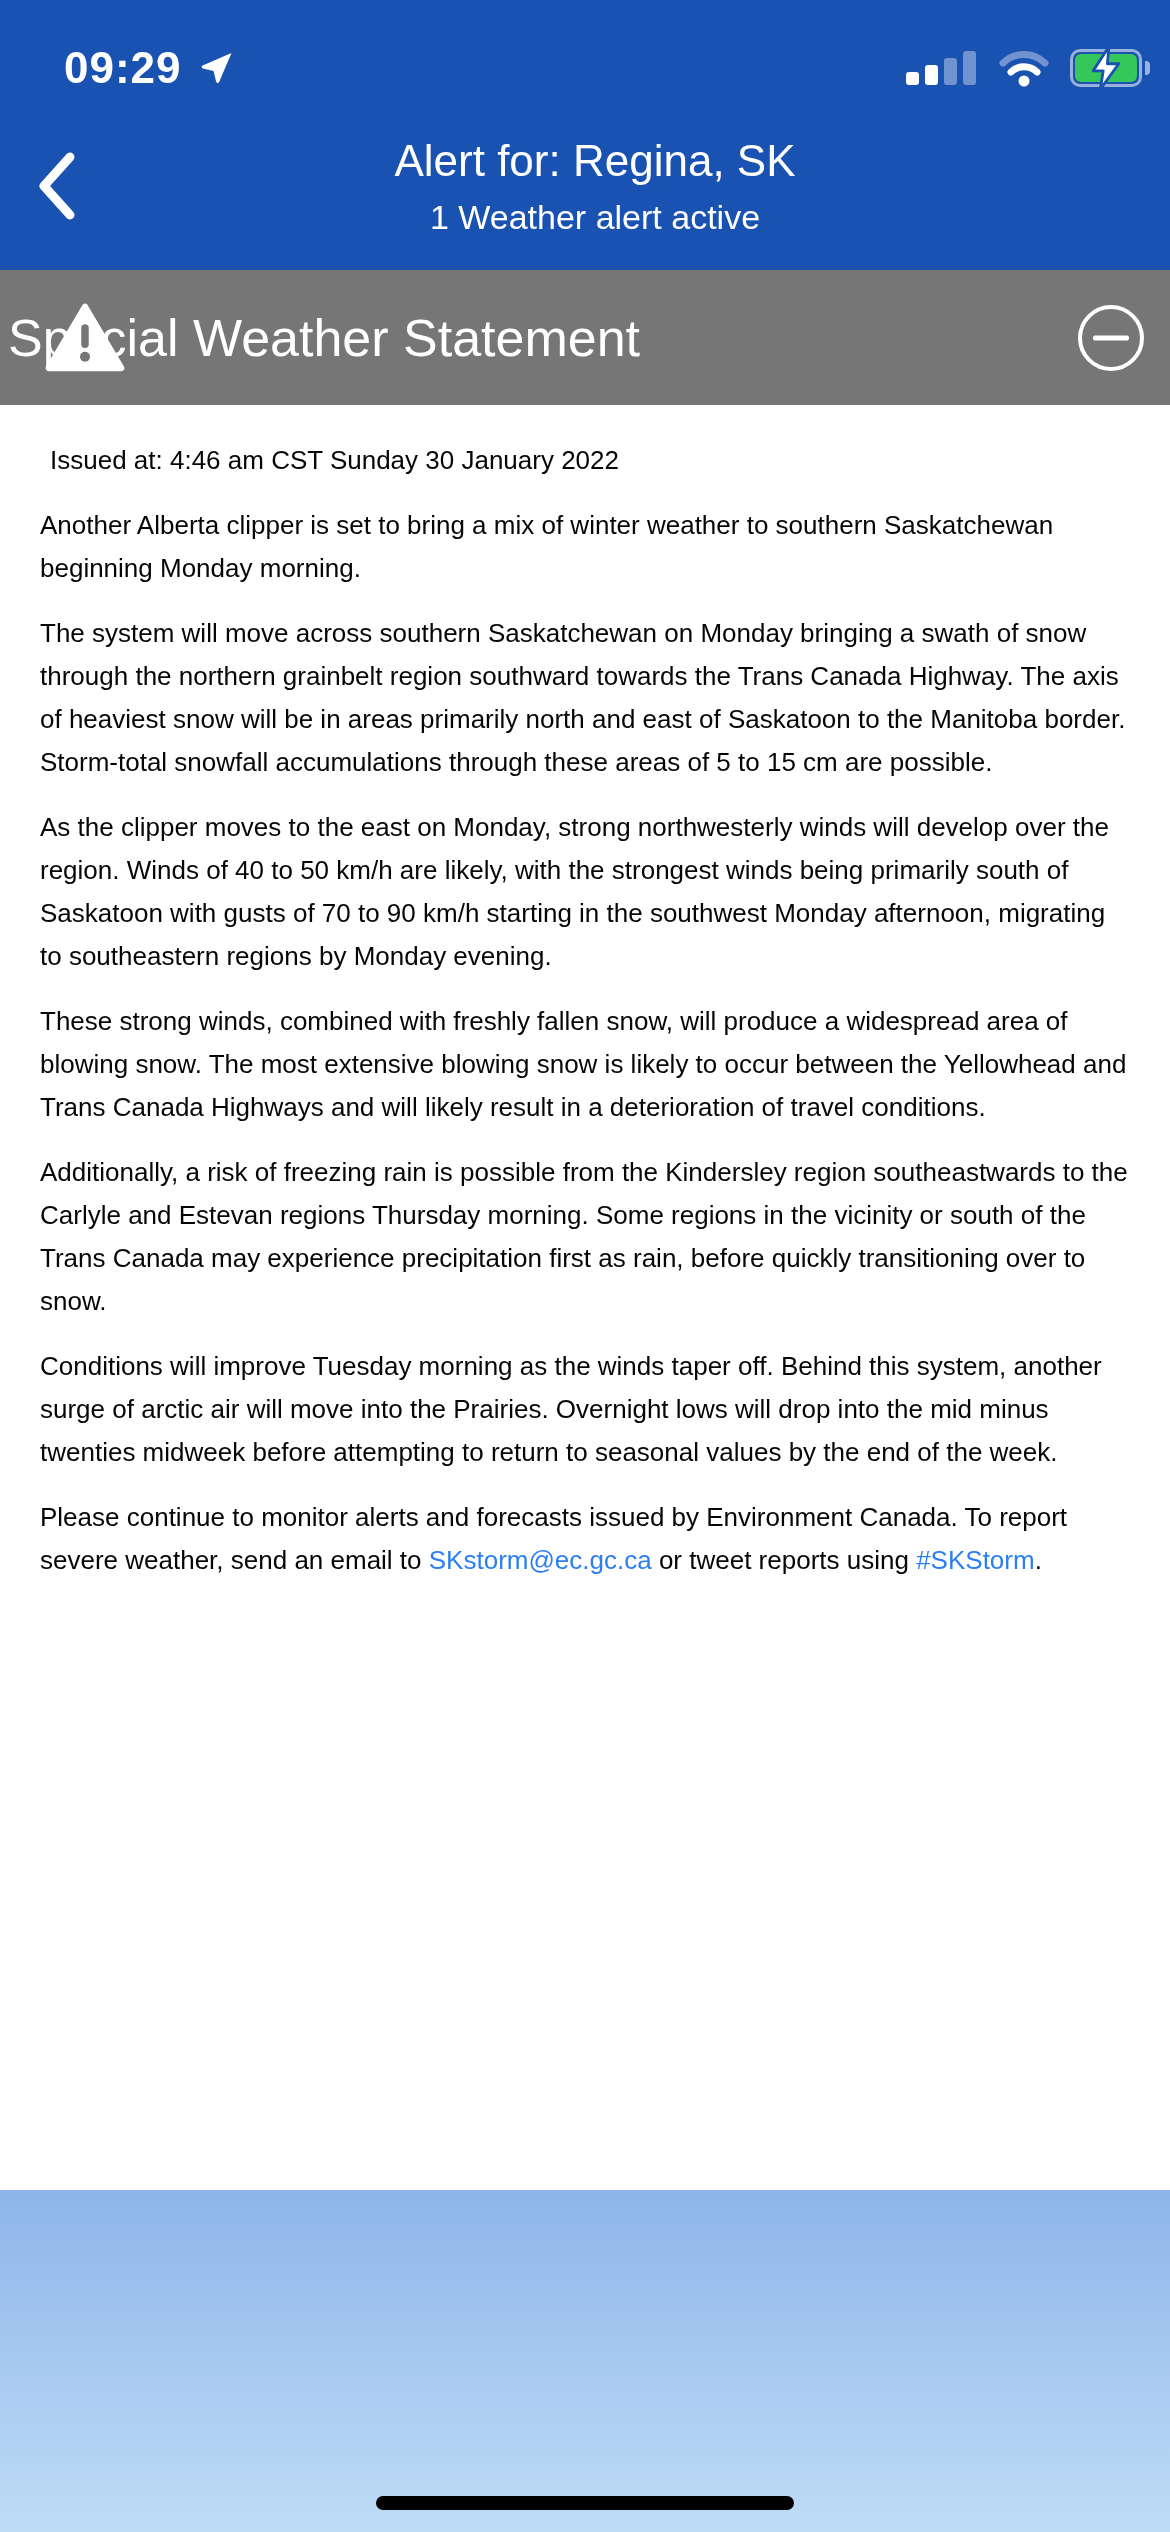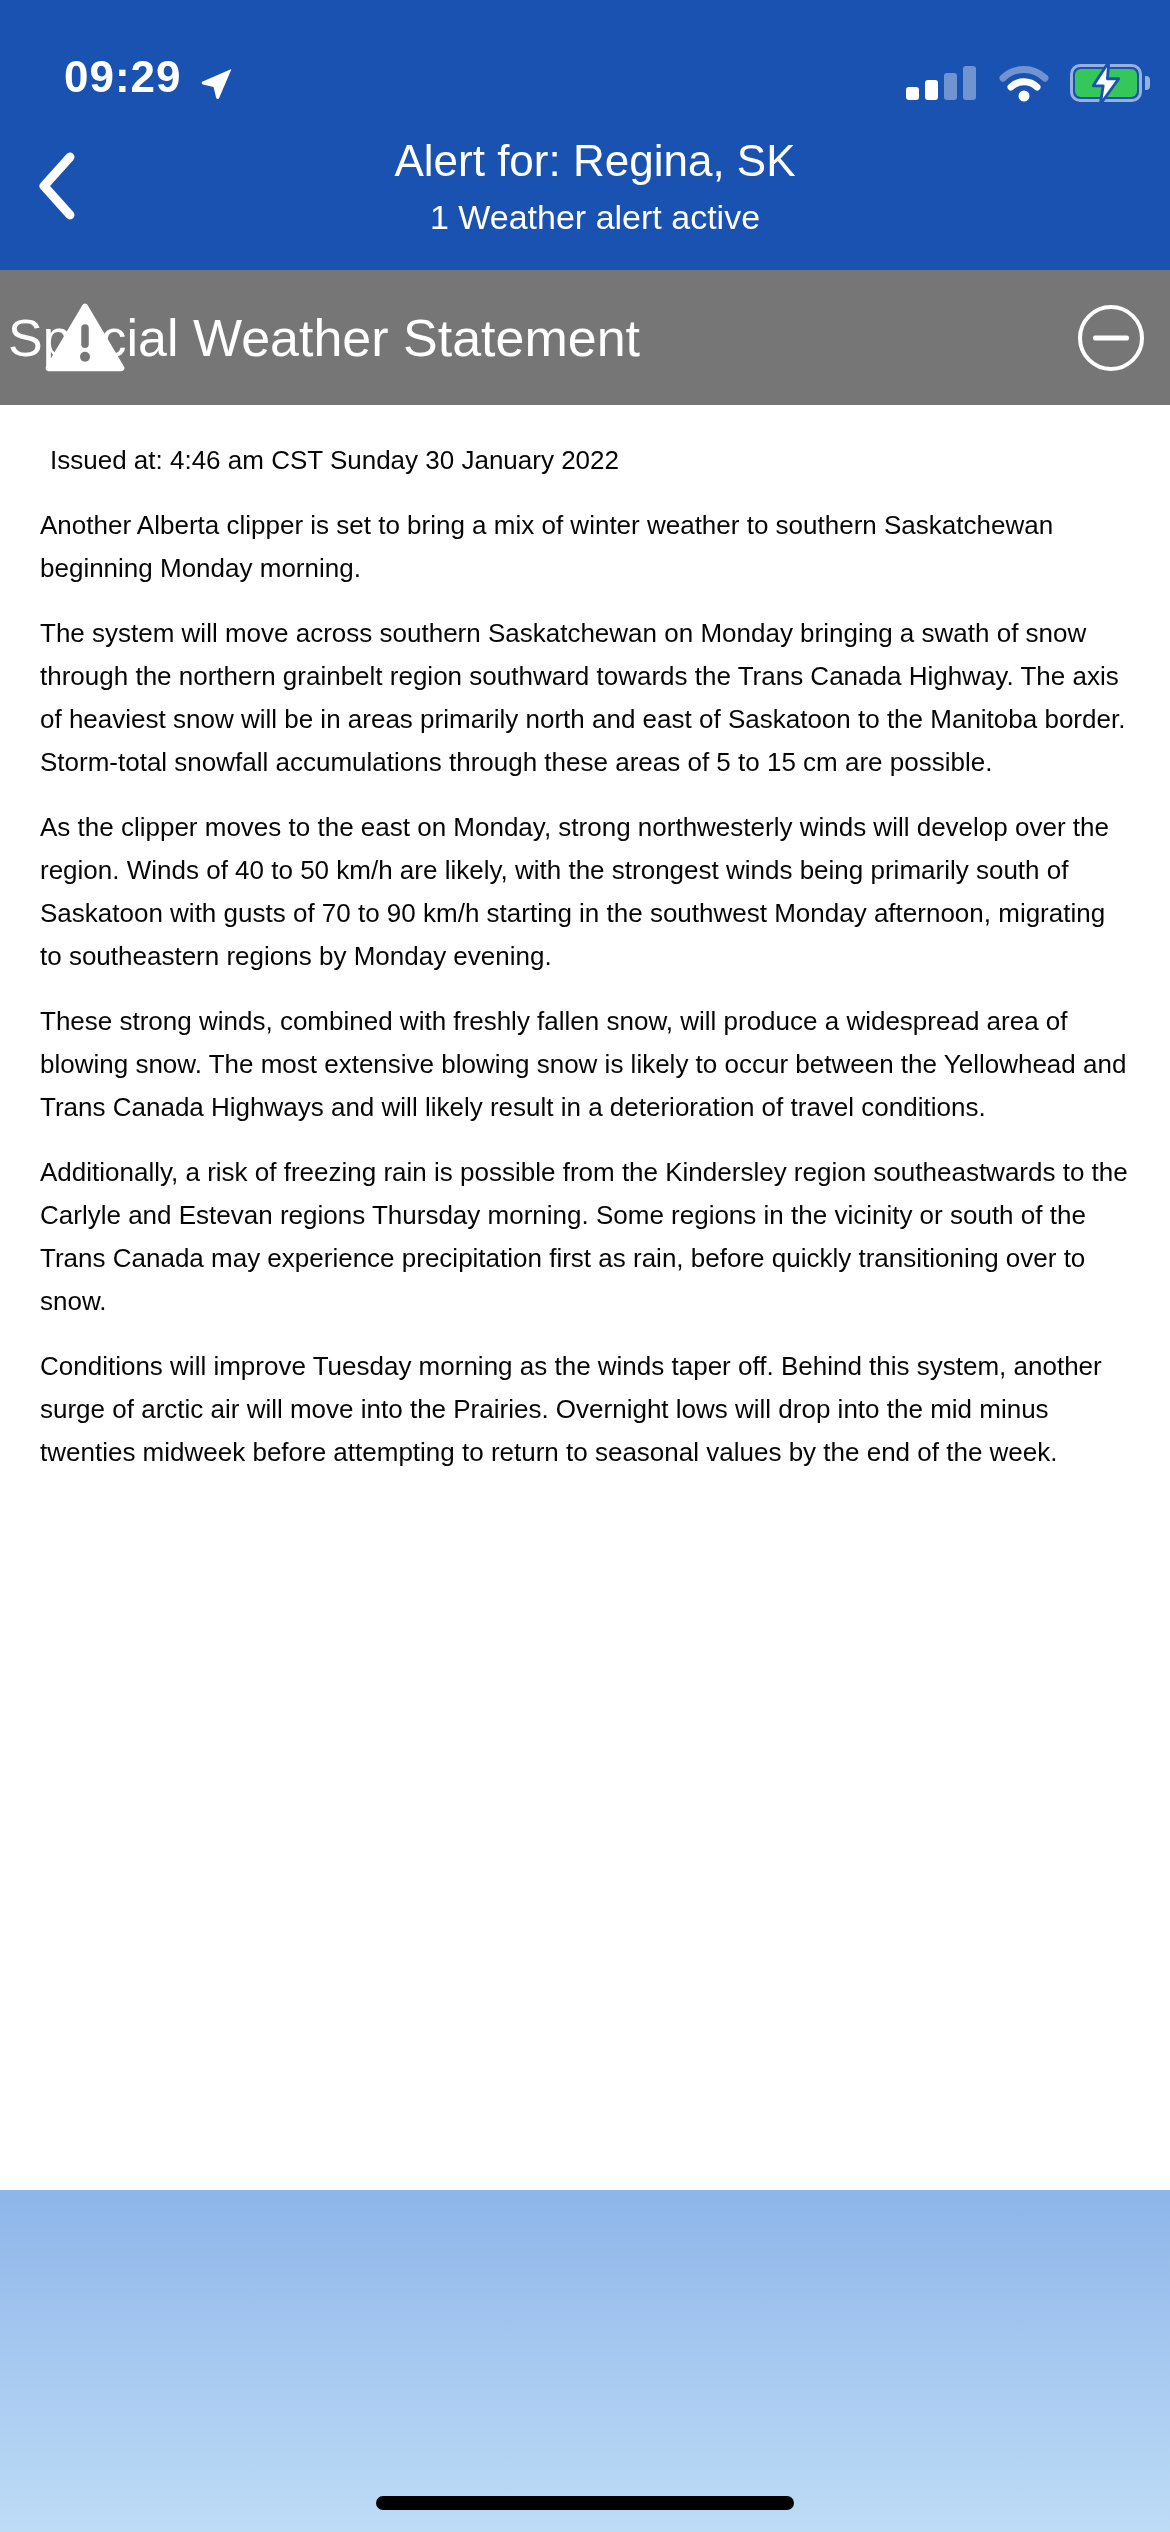"09:29" .status-row { align-items: flex-end -> center }
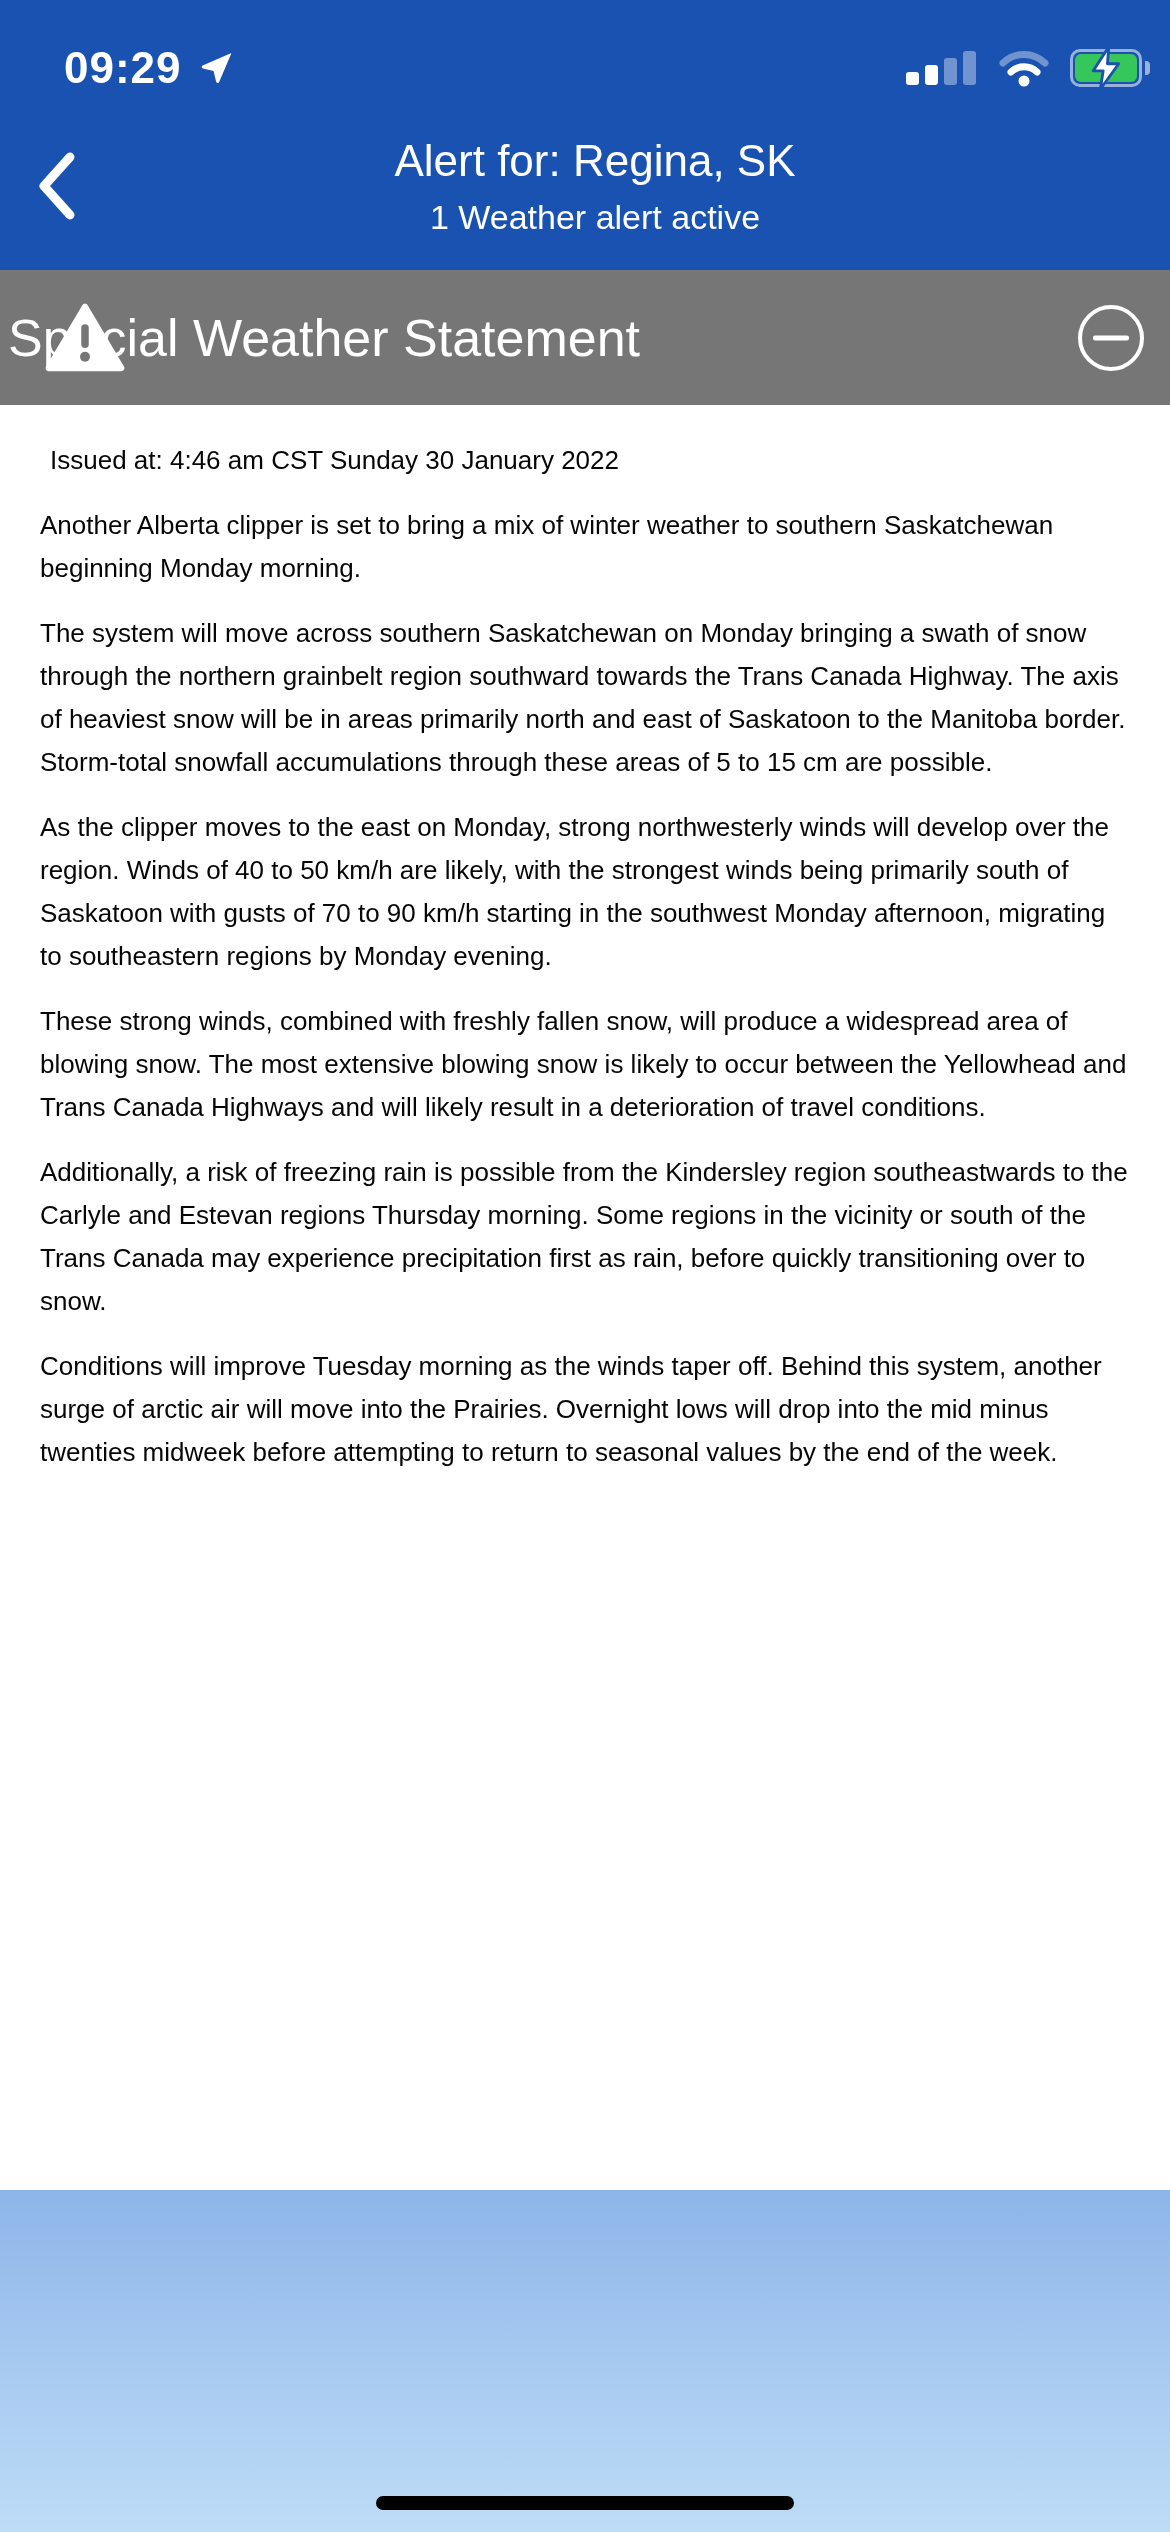"Please continue to monitor alerts" p.para { html: none -> <p><span>Please continue to monitor alerts and forecasts issued by Environment Canada. To report severe weather, send an email to </span><a>SKstorm@ec.gc.ca</a><span> or tweet reports using </span><a>#SKStorm</a><span>.</span></p> }
